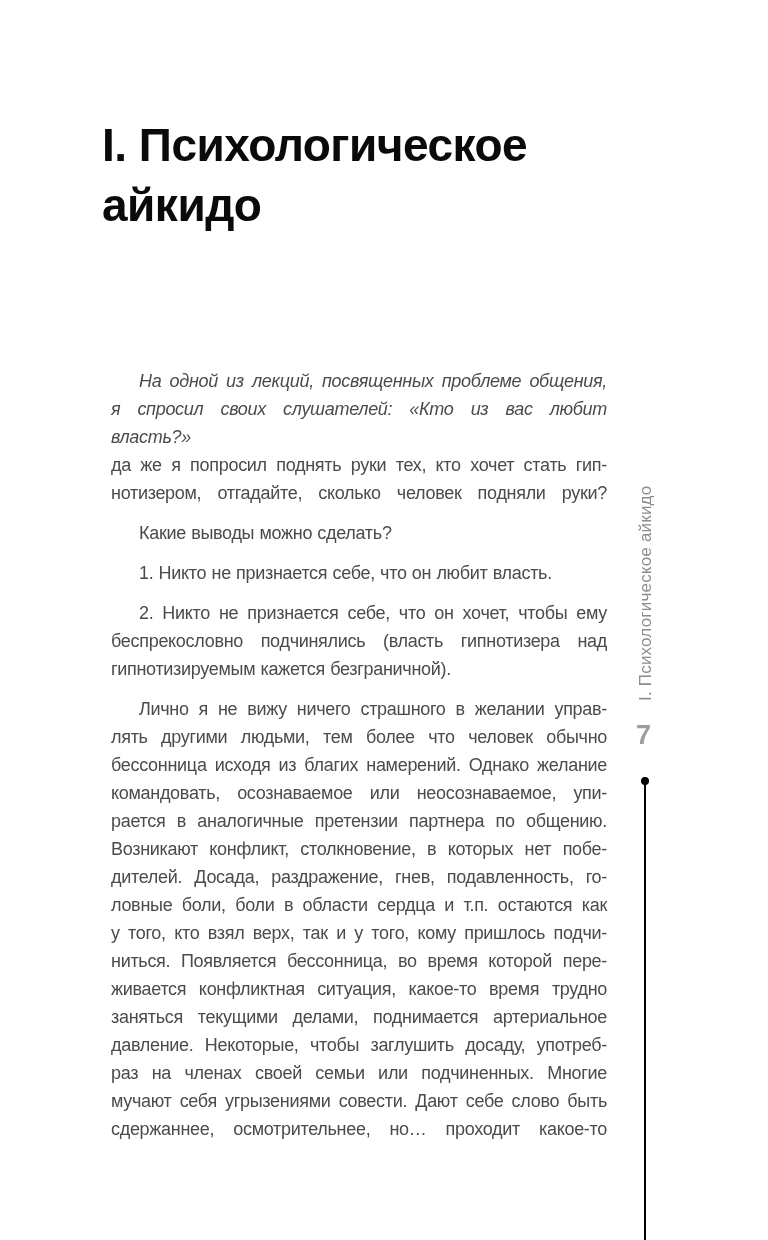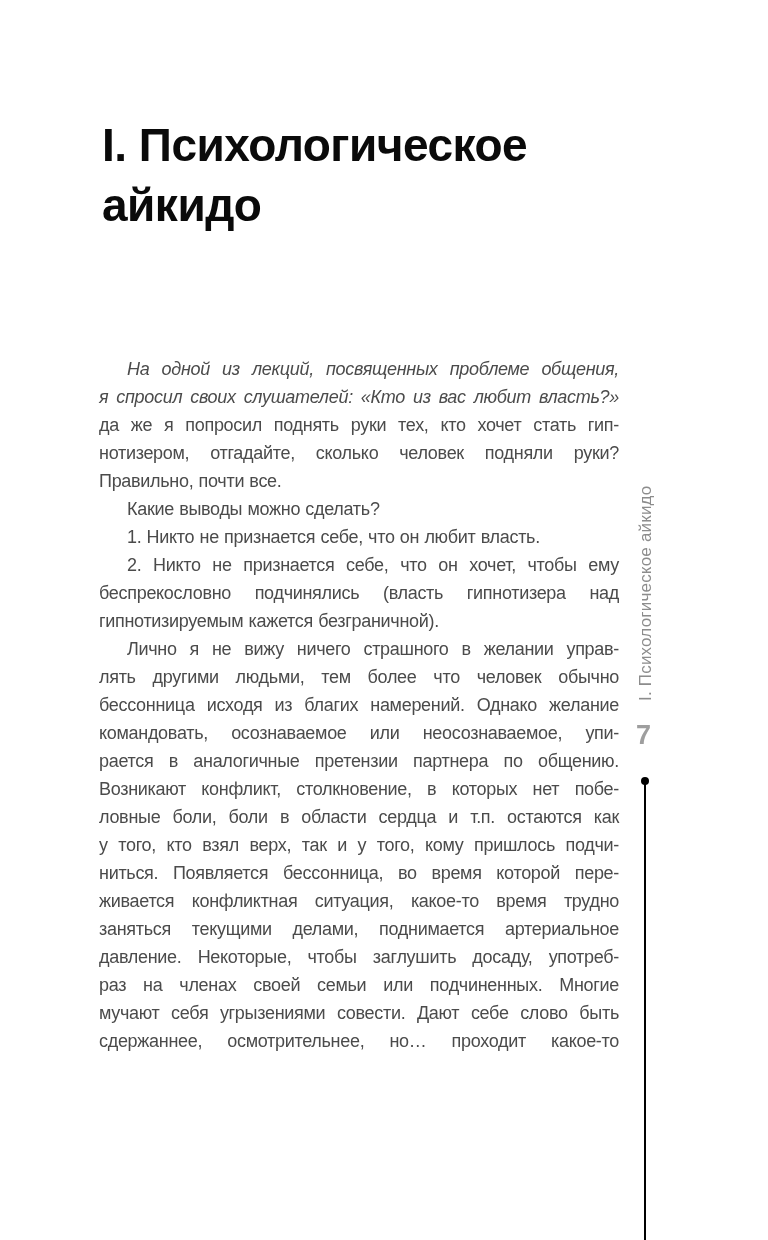"На одной из лекций, посвященных" .paragraph { margin: 0 -> 12px }
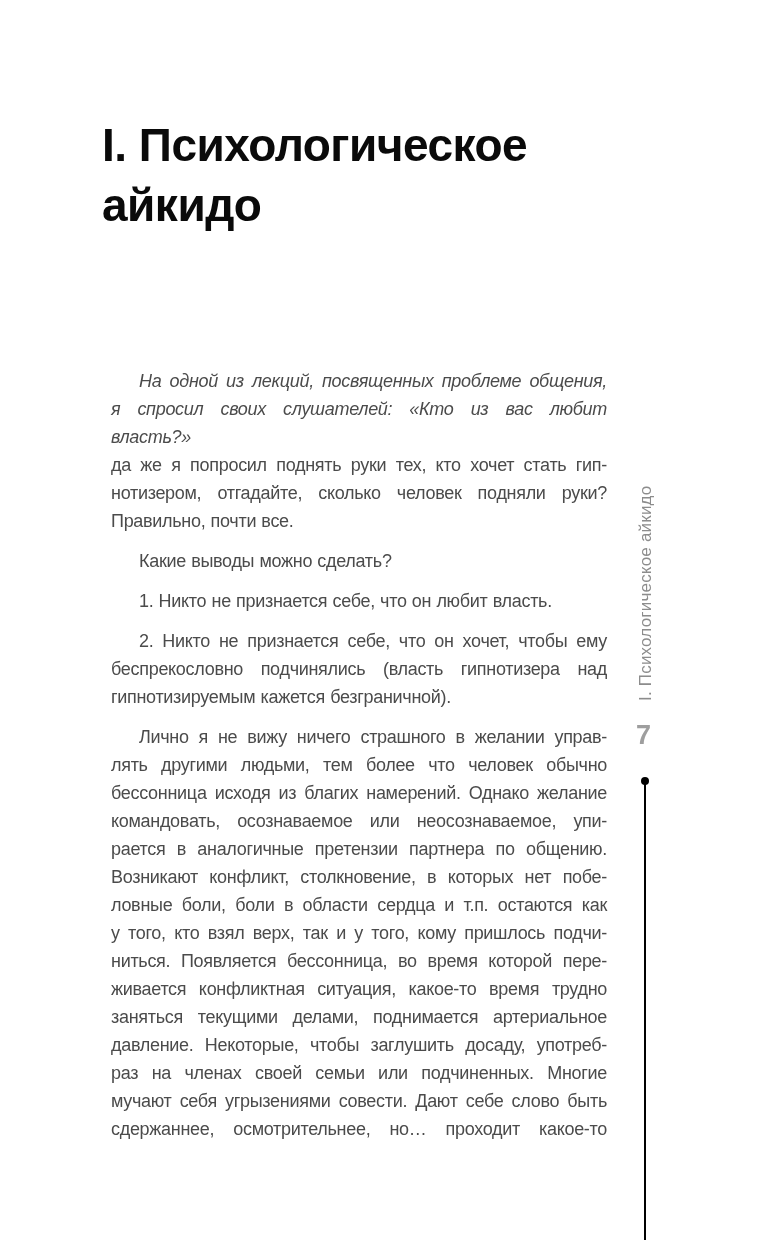"Правильно, почти все." div.line { html: <div>Правильно, почти все.</div> -> none }
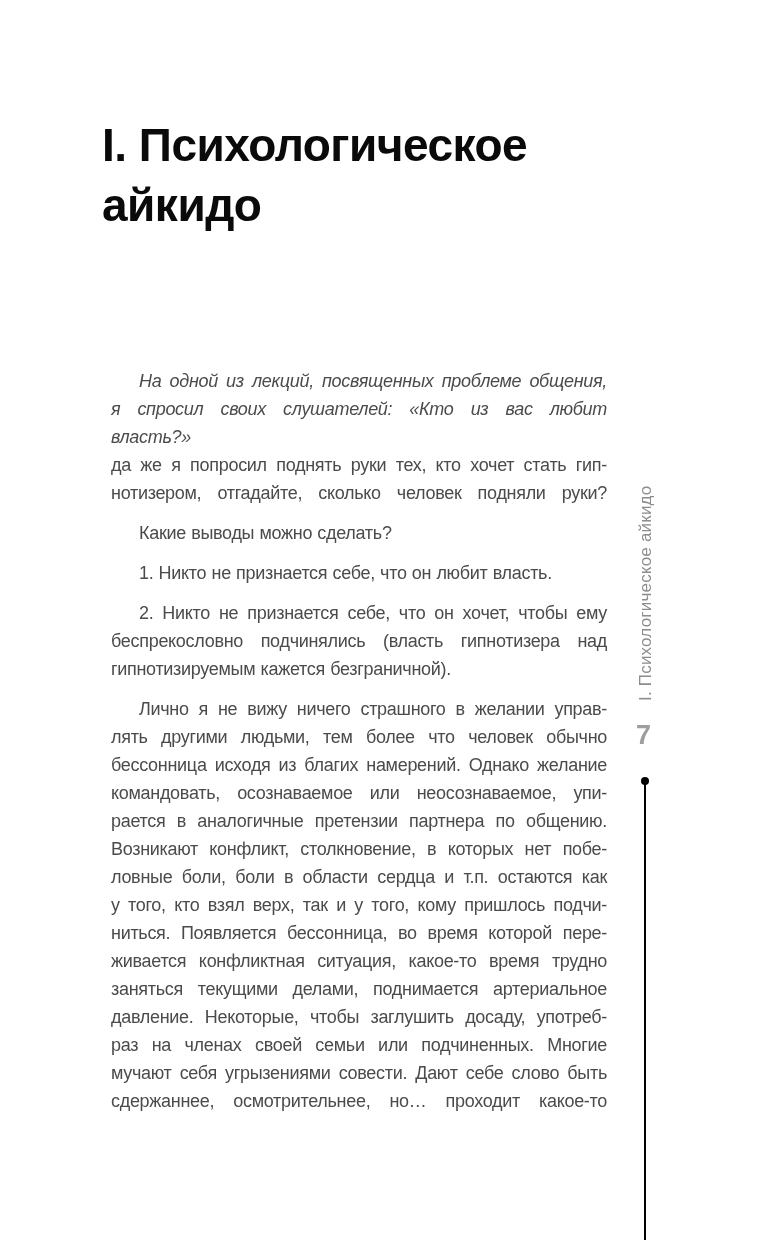"дителей. Досада, раздражение, гнев," div.line { html: none -> <div>дителей. Досада, раздражение, гнев, подавленность, го-</div> }
